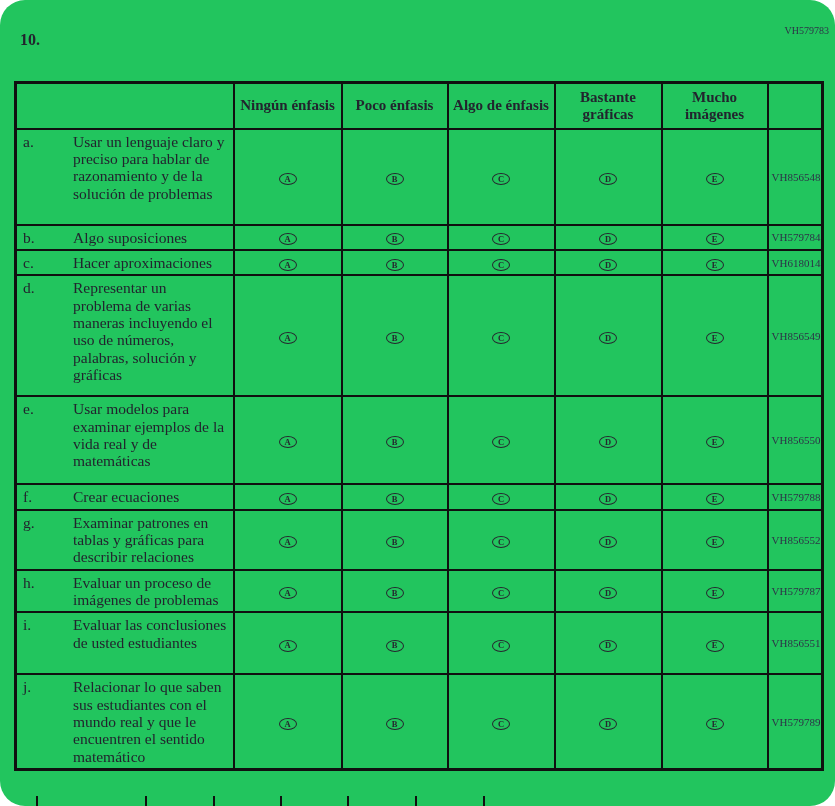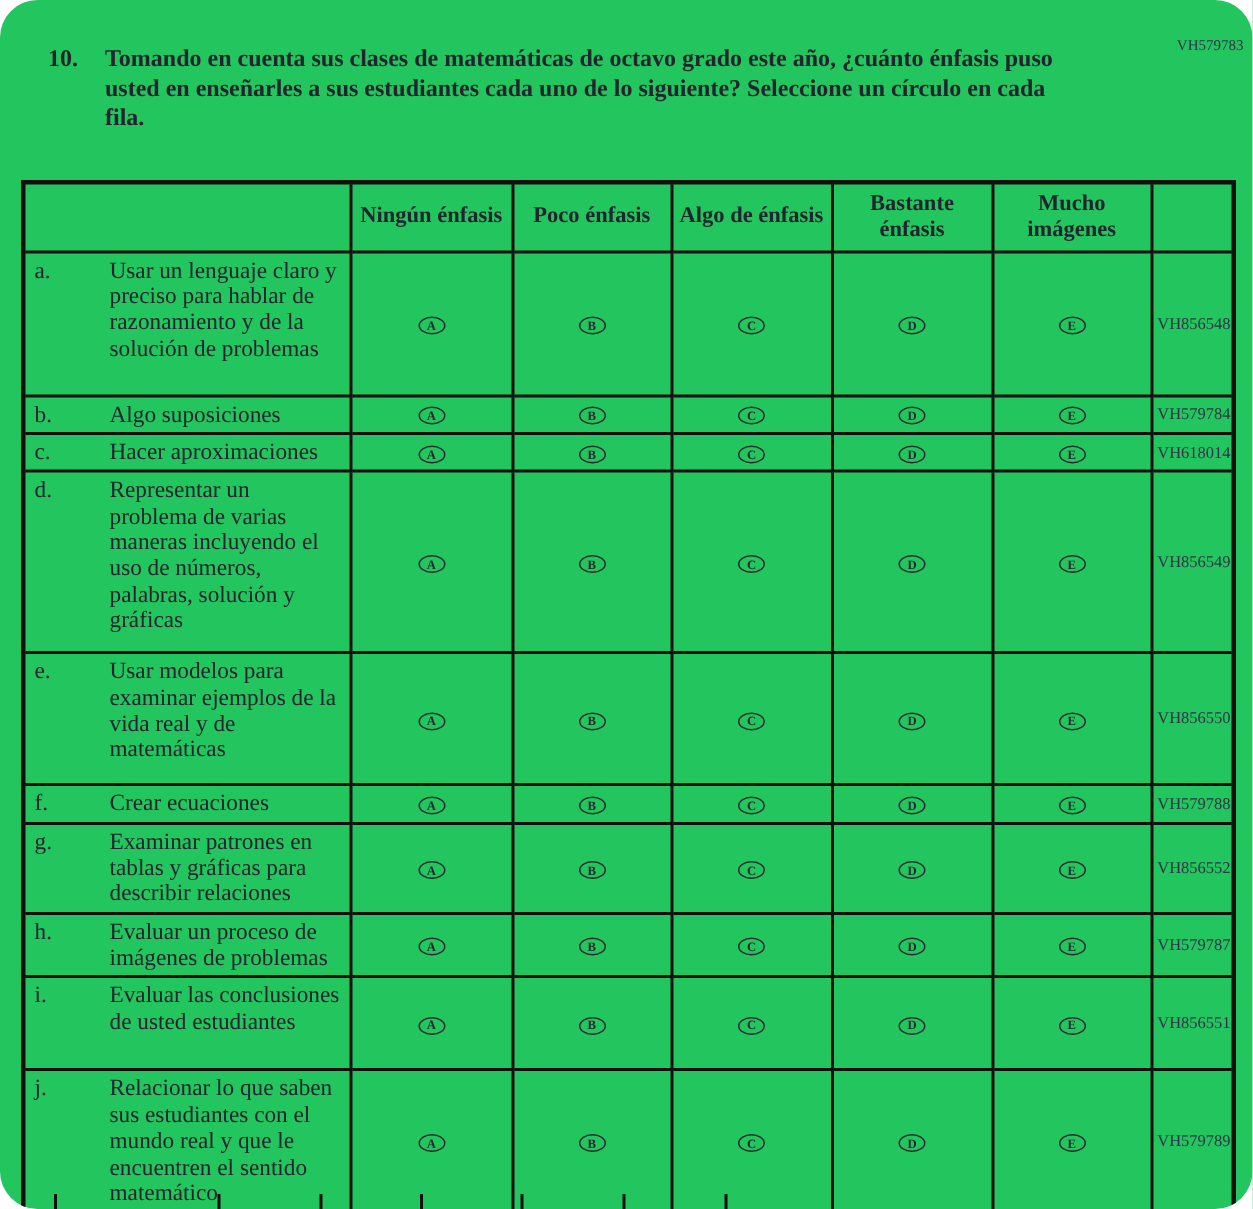"10." .question-row { padding: 30px 0 0 32px -> 30px 0 0 20px }
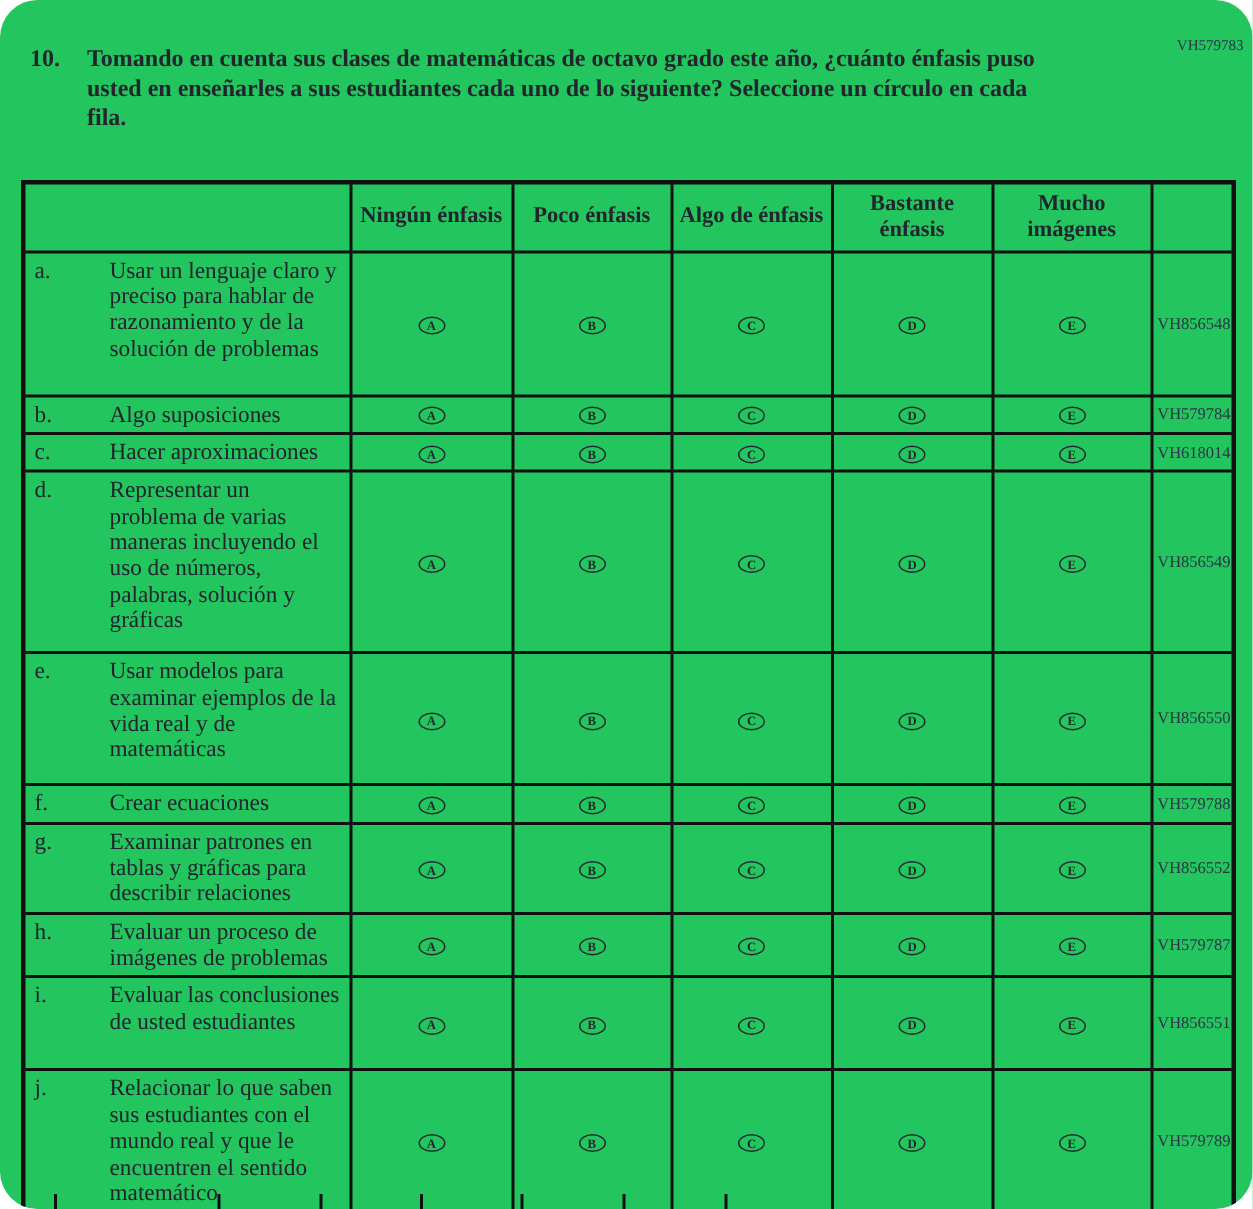"Tomando en cuenta sus clases" div.q-text { html: <div>Tomando en cuenta sus clases de matemáticas de octavo grado este año, ¿cuánto énfasis puso usted en enseñarles a sus estudiantes cada uno de lo siguiente? Seleccione un círculo en cada fila.</div> -> none }
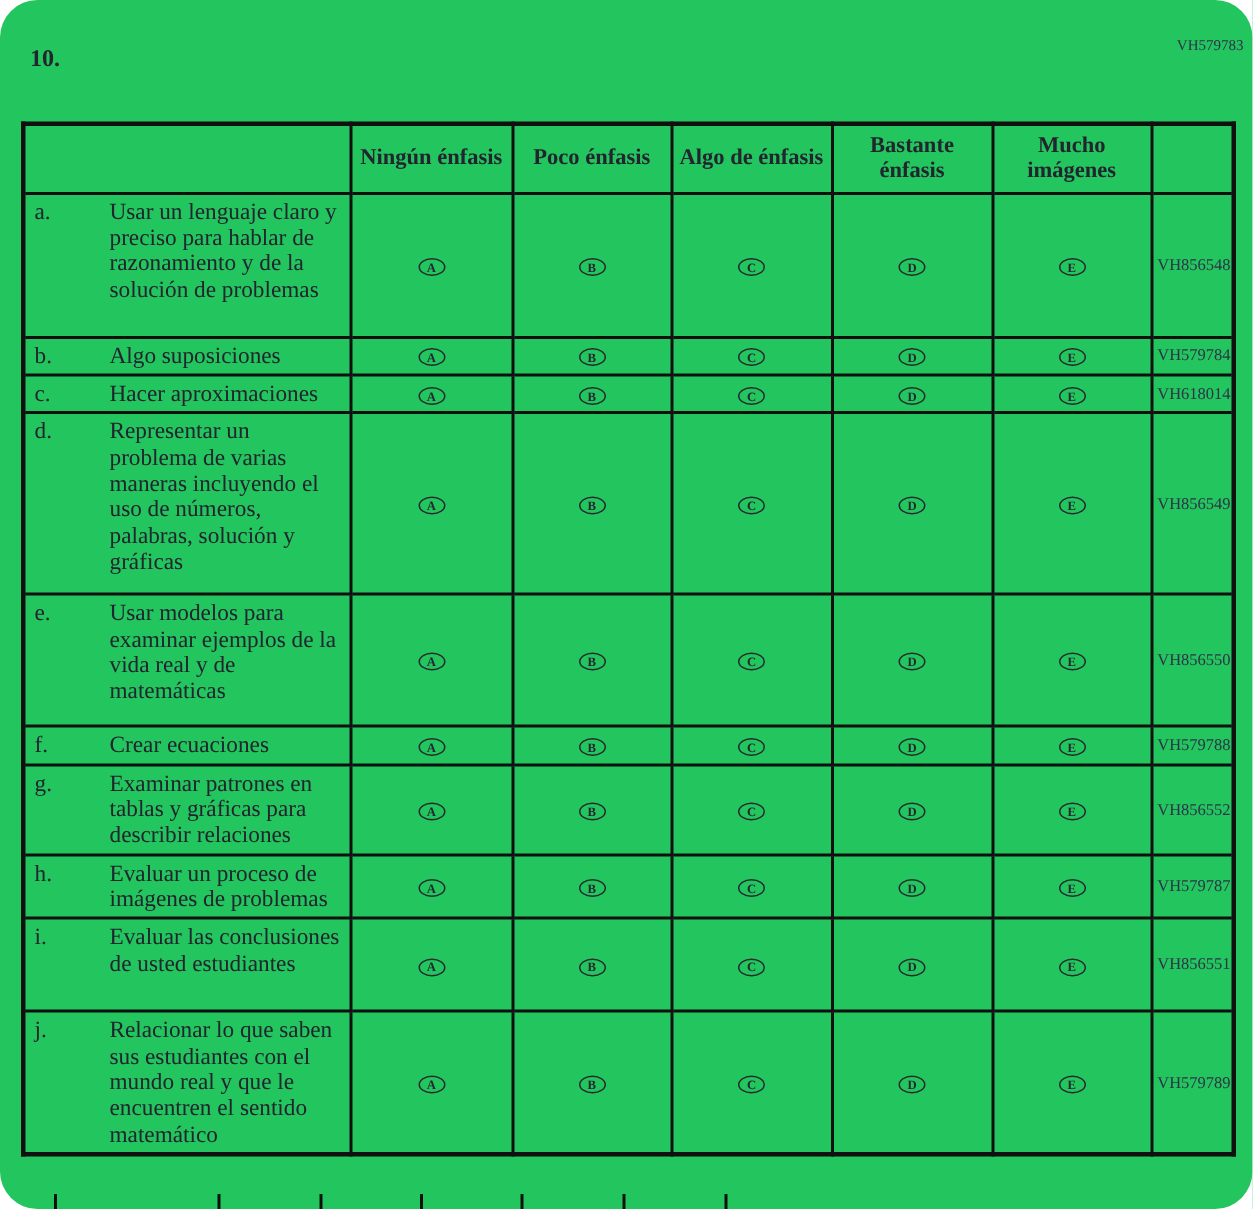"Bastante énfasis" th { text: énfasis -> gráficas }
